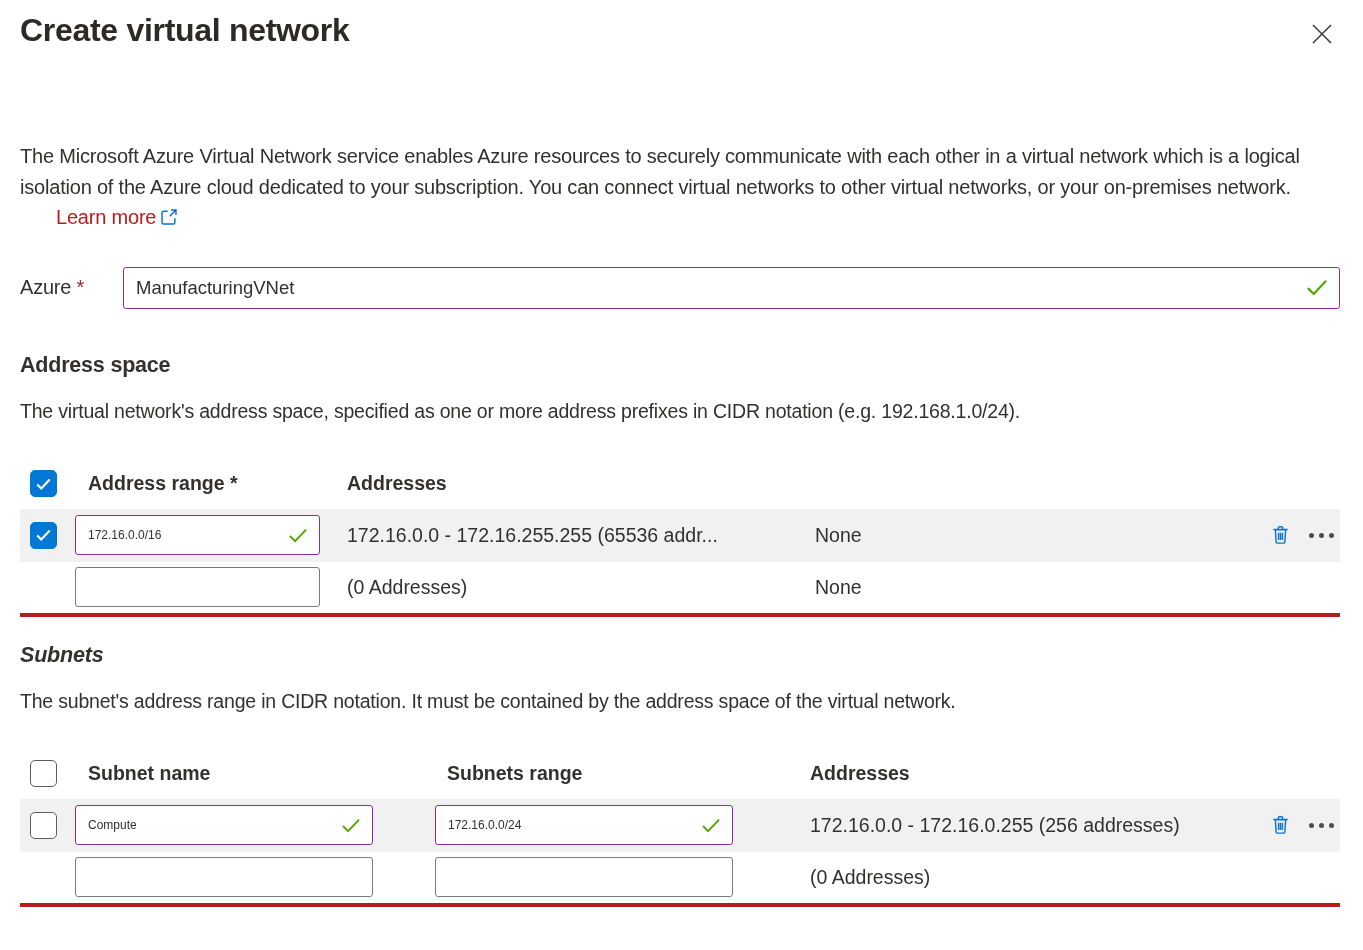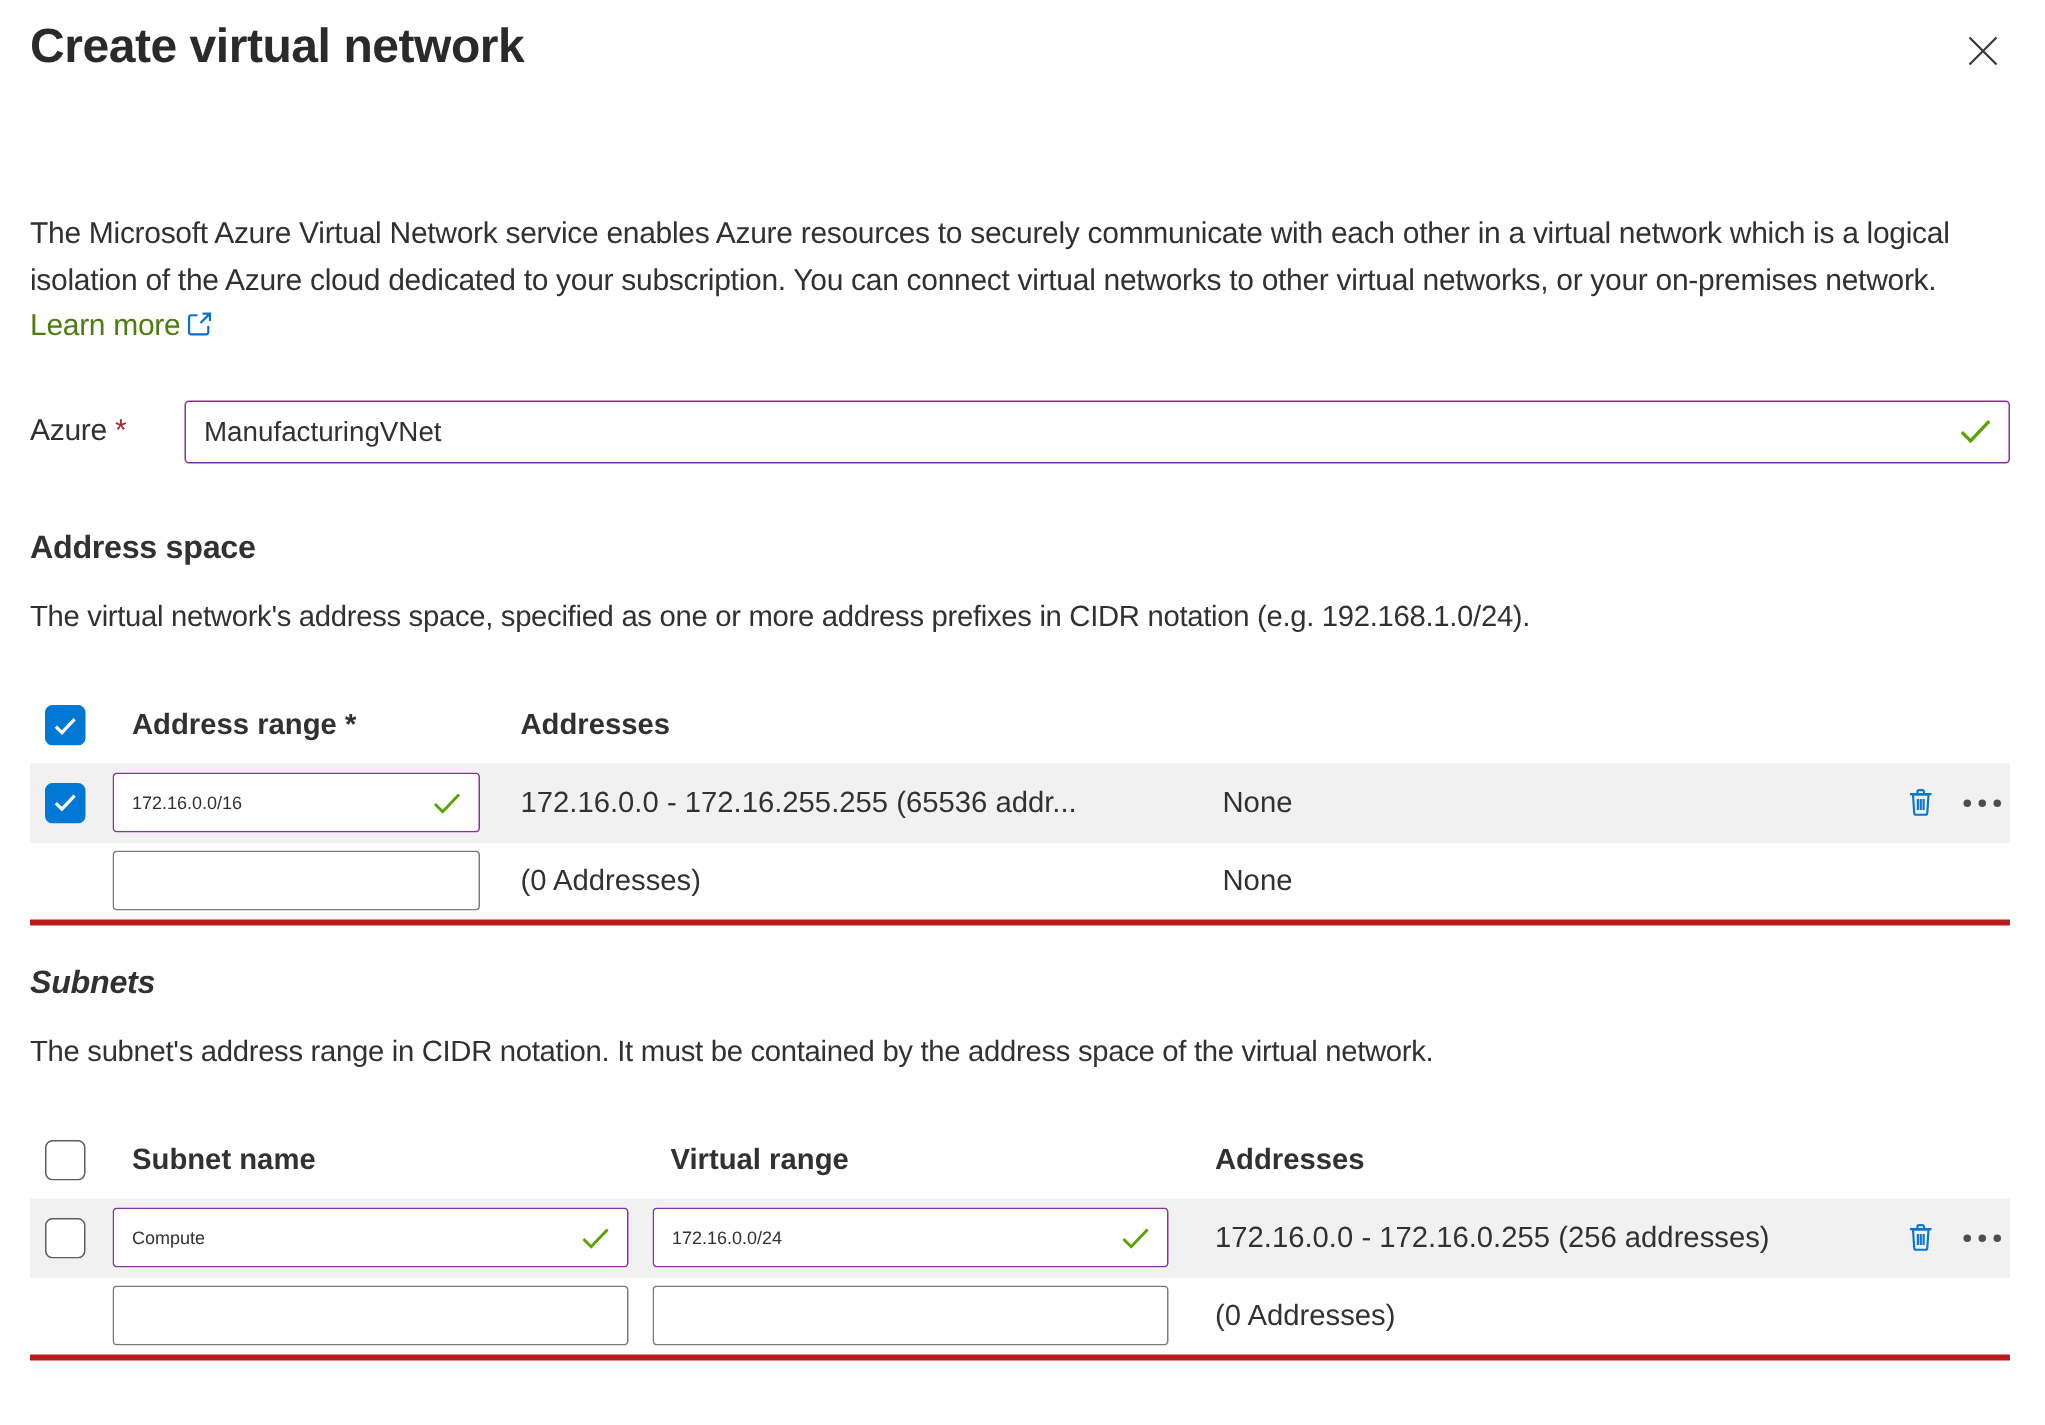"Learn more" .link { color: #4d7c0f -> #b91c1c; margin-left: none -> 36px }
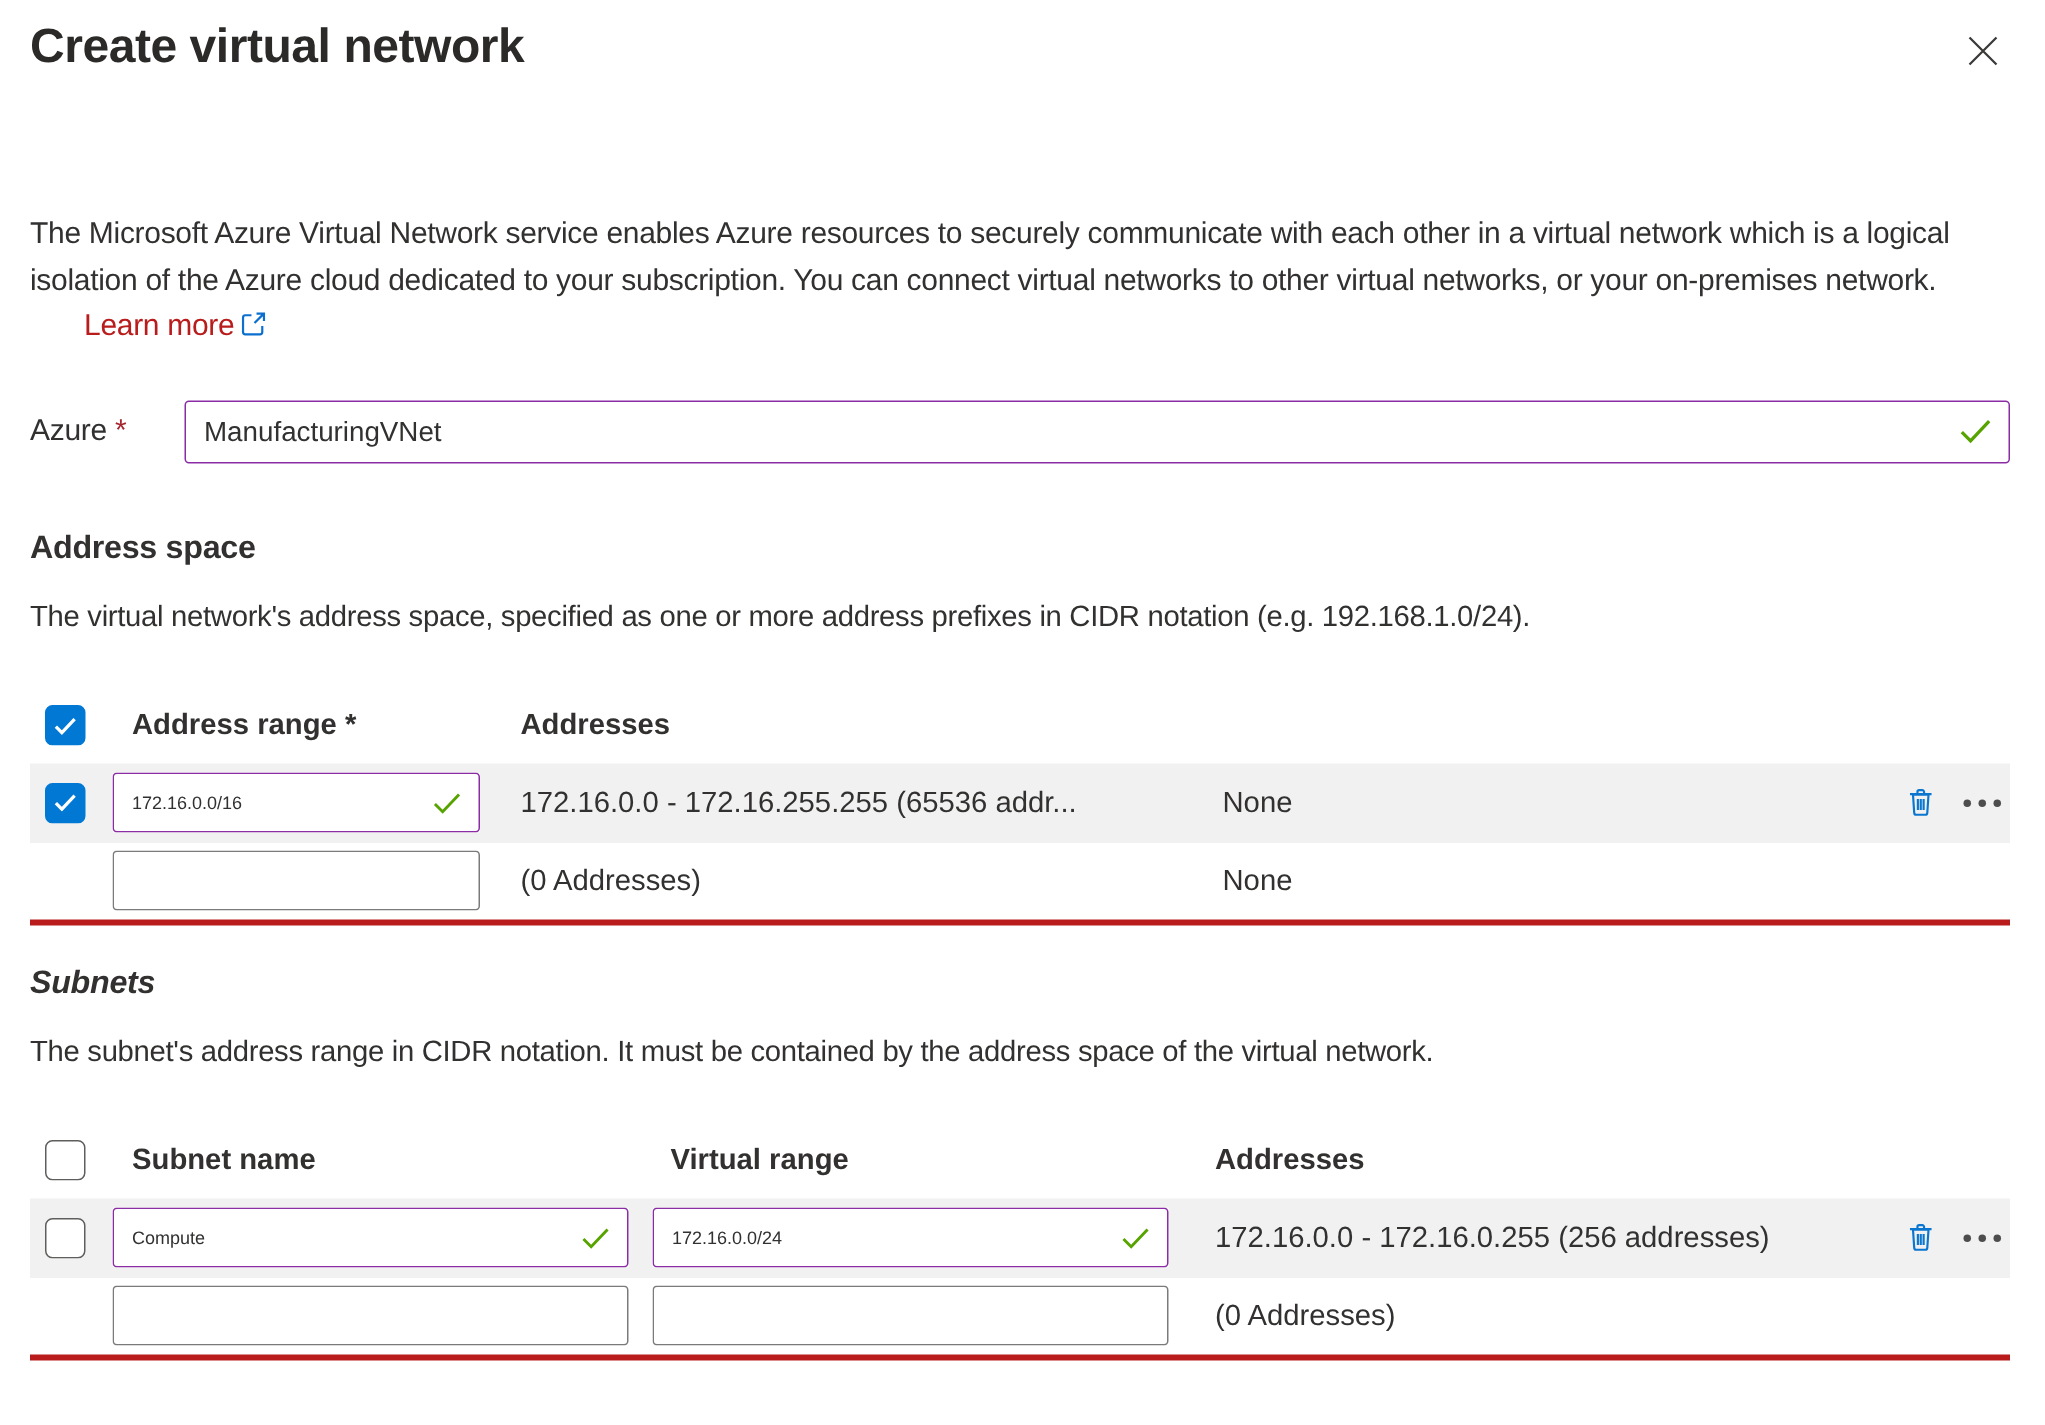"Virtual range" div.cell { text: Virtual -> Subnets }
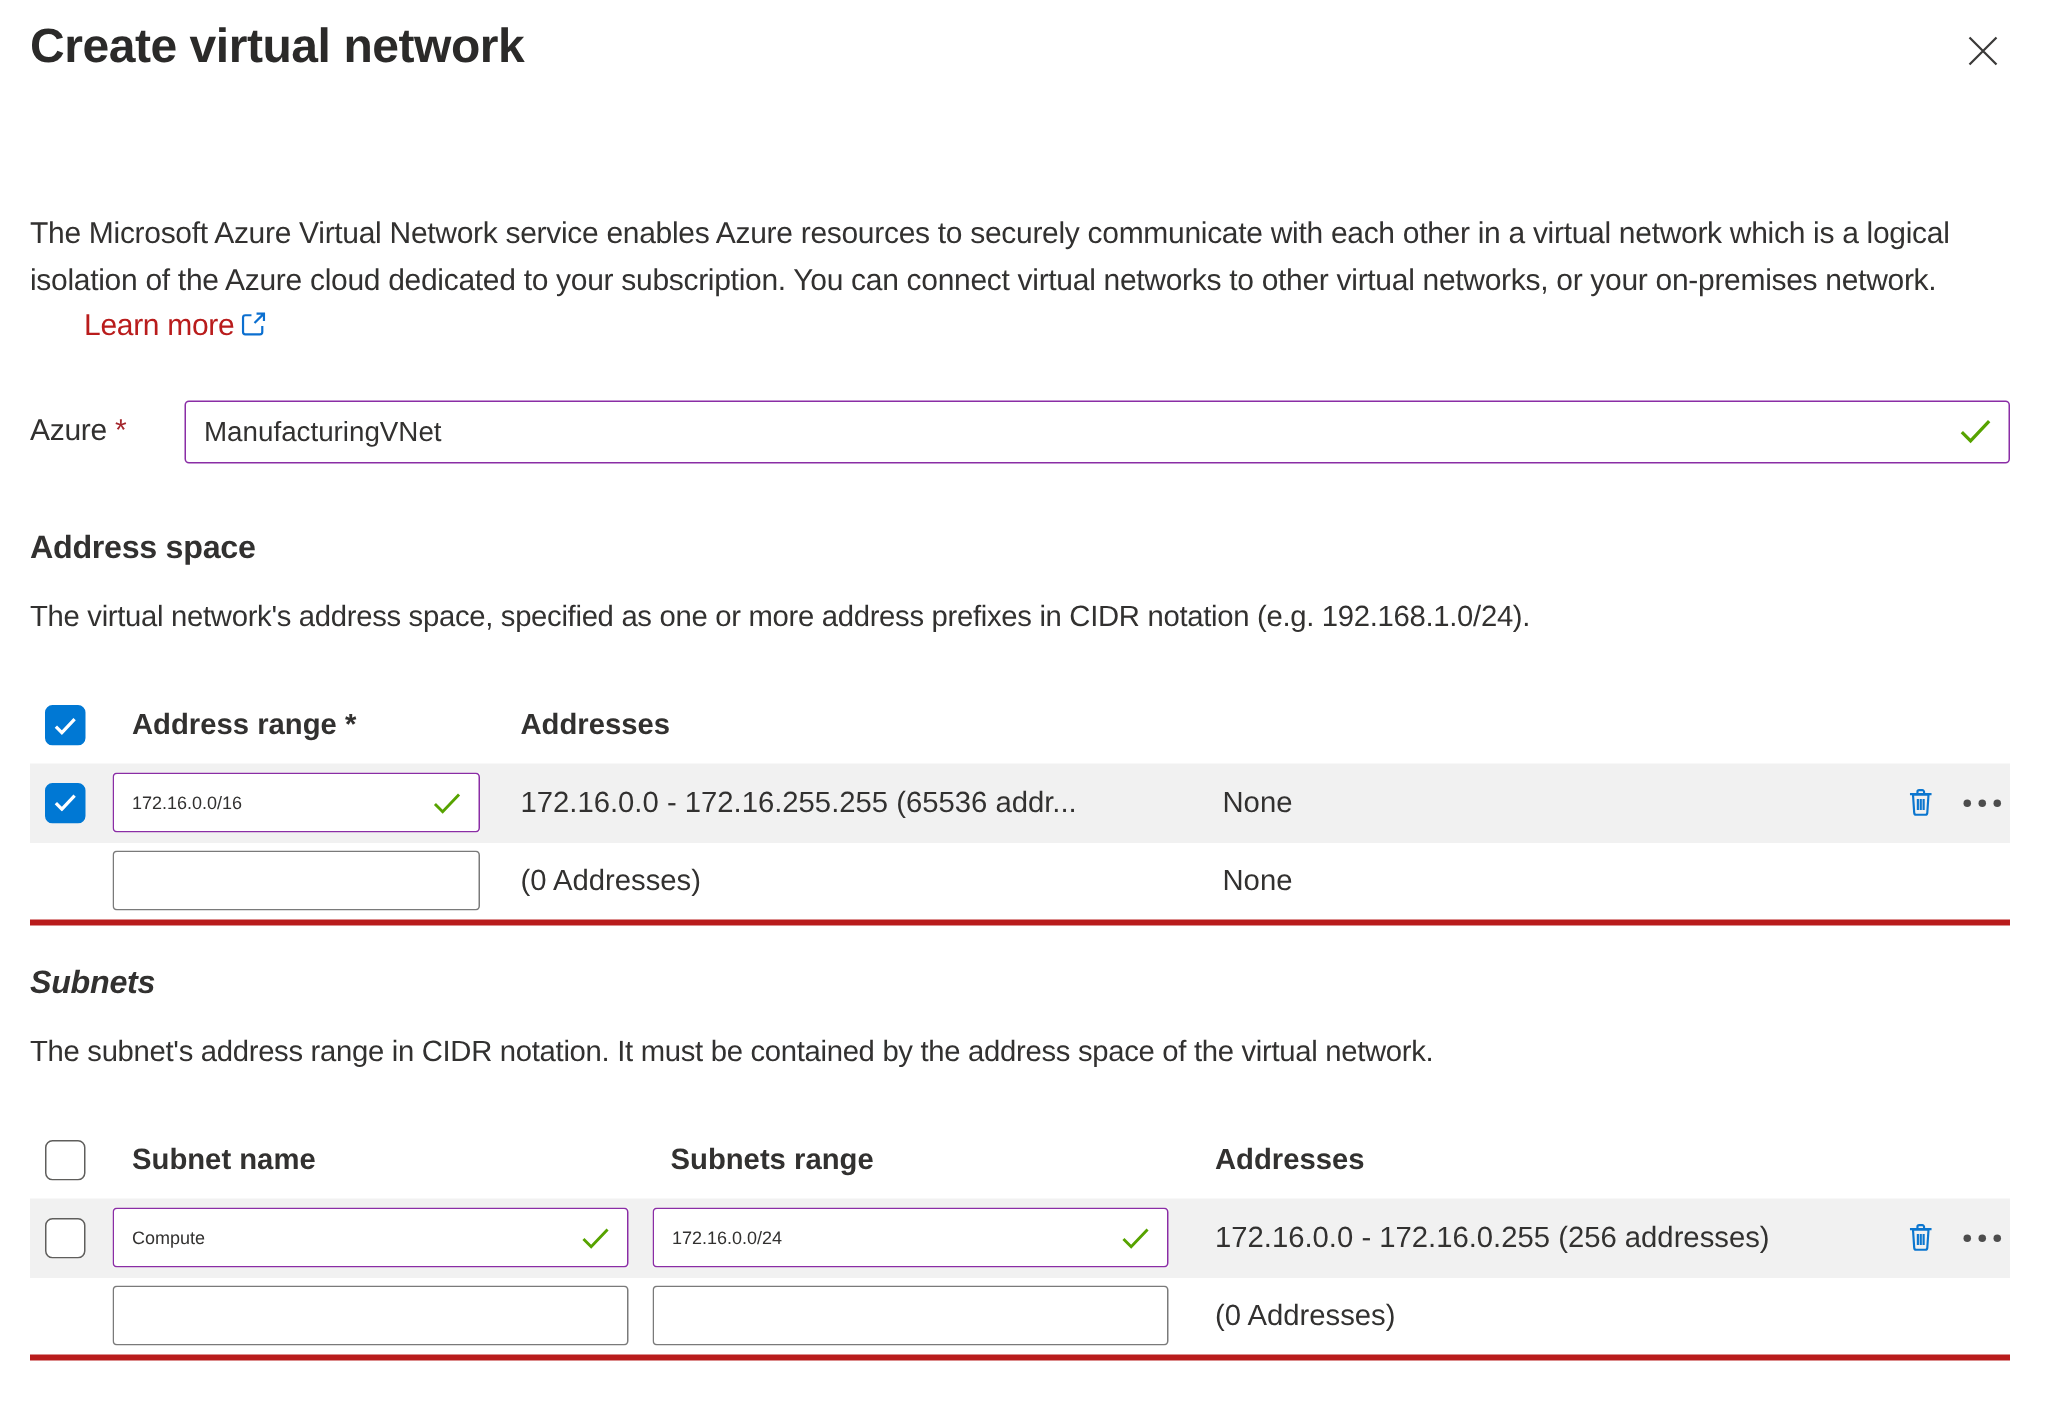"Compute" .t2 .row-input { width: 344px -> 298px }
